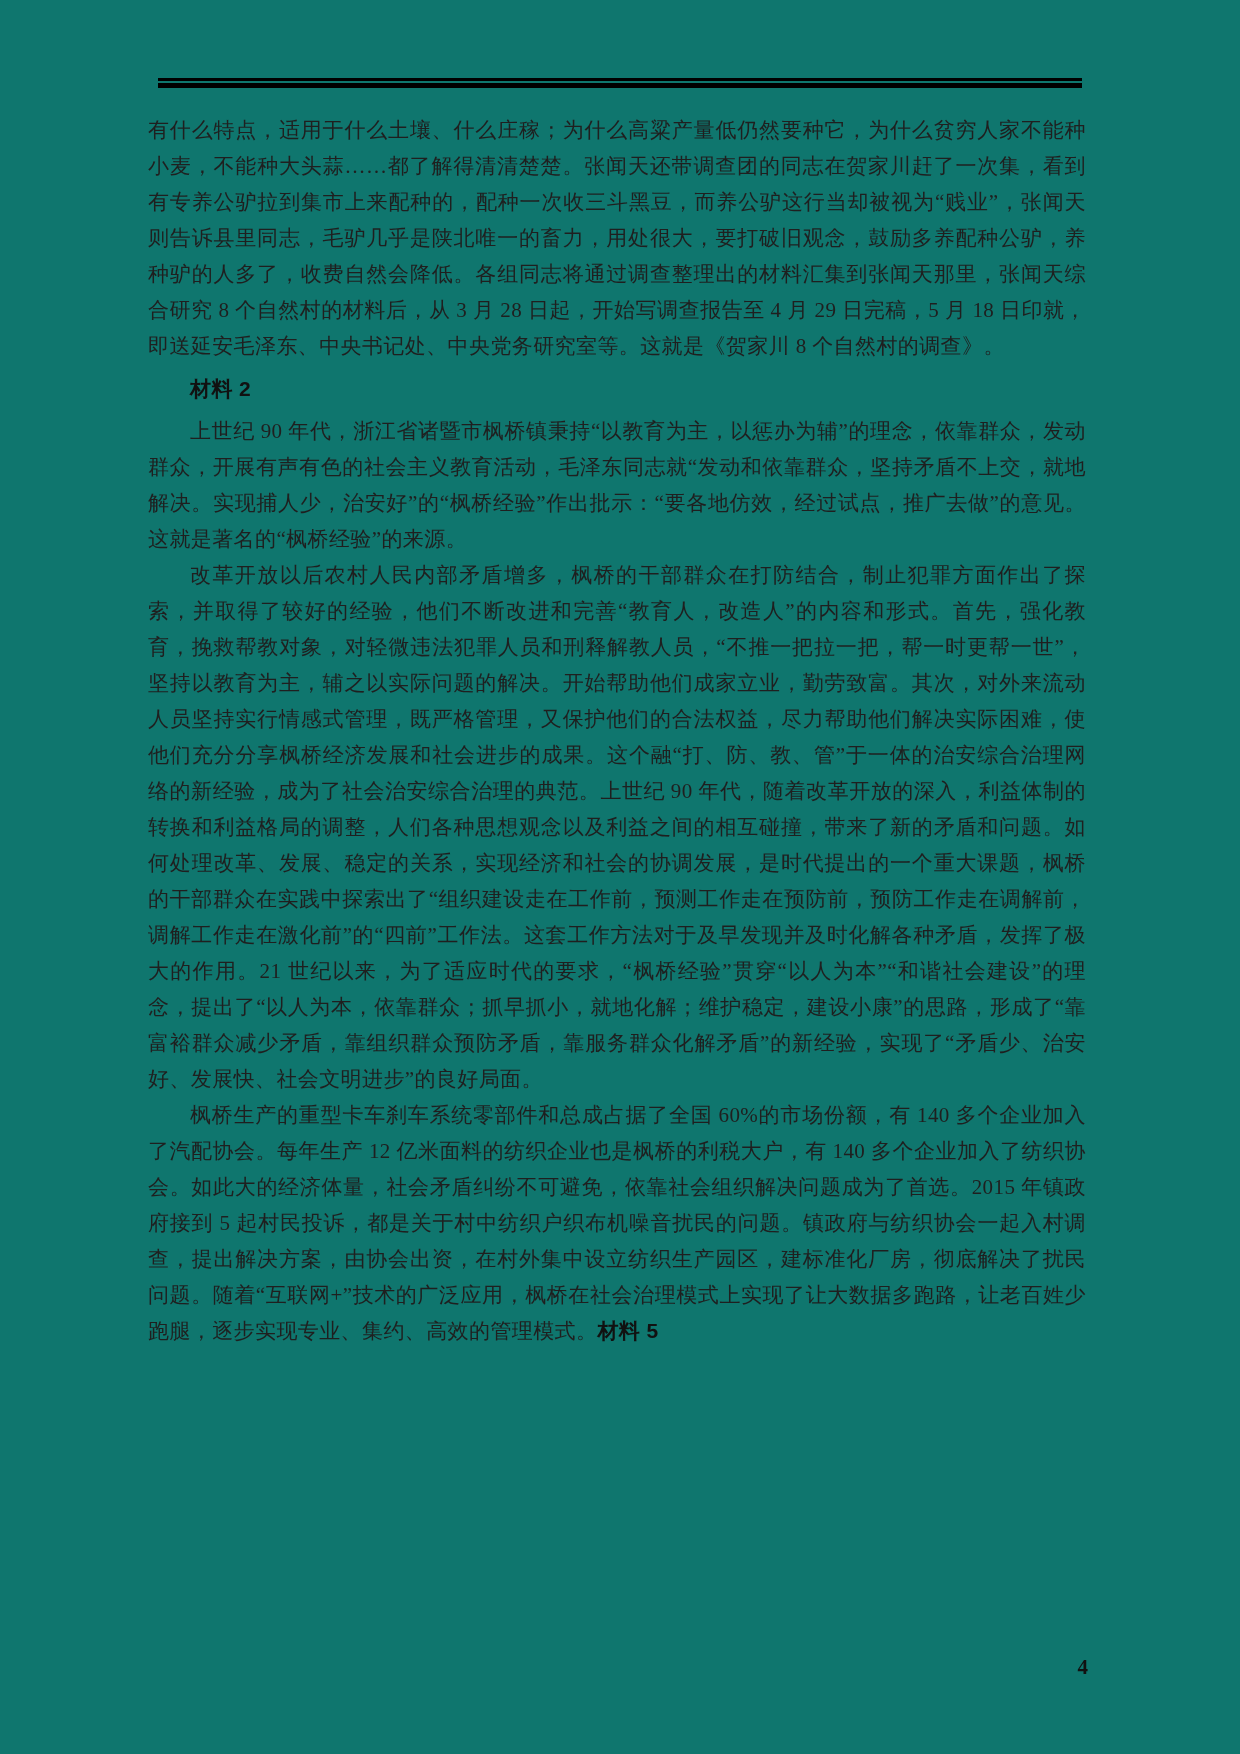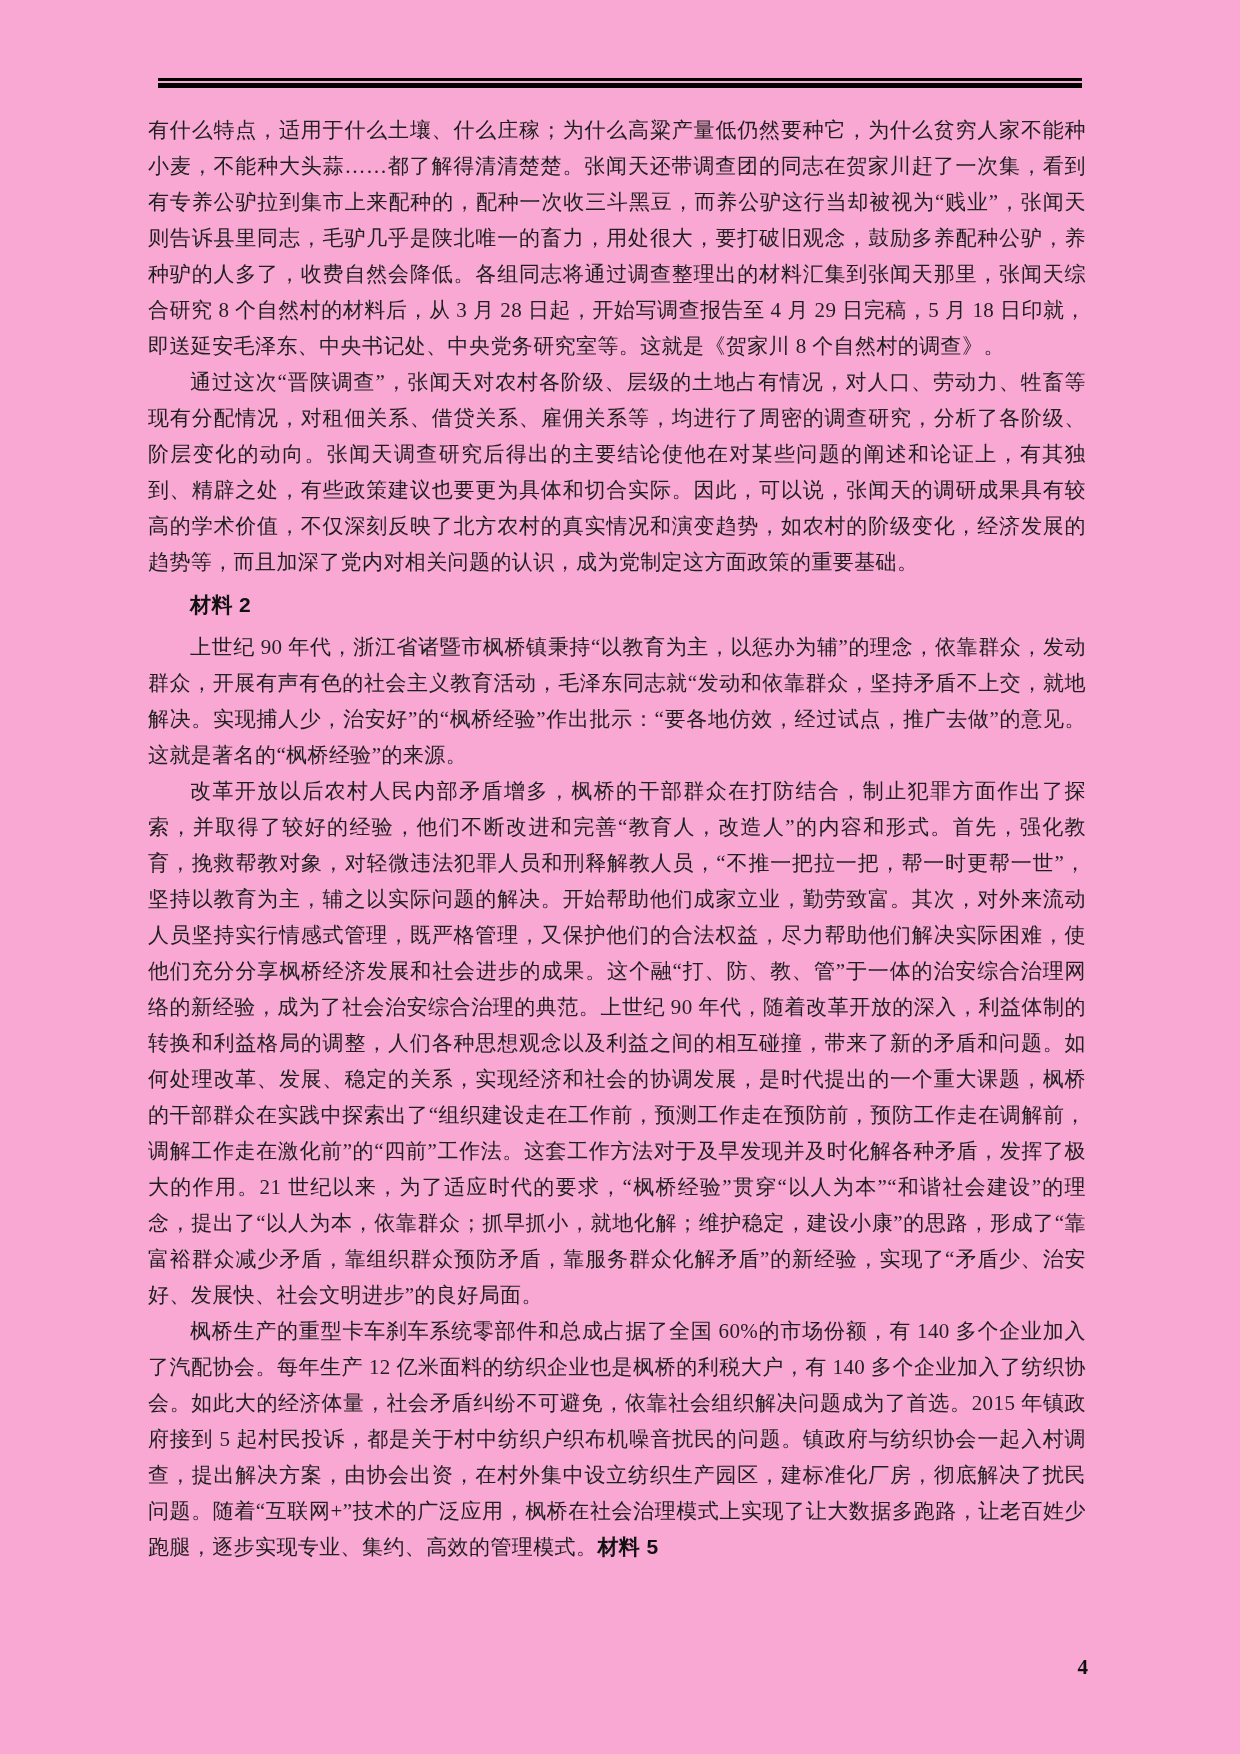"有什么特点，适用于什么土壤、什么庄稼；为什么高粱产量低仍然要种它，为什么贫穷人家" .page { background: #f9a8d4 -> #0f766e }
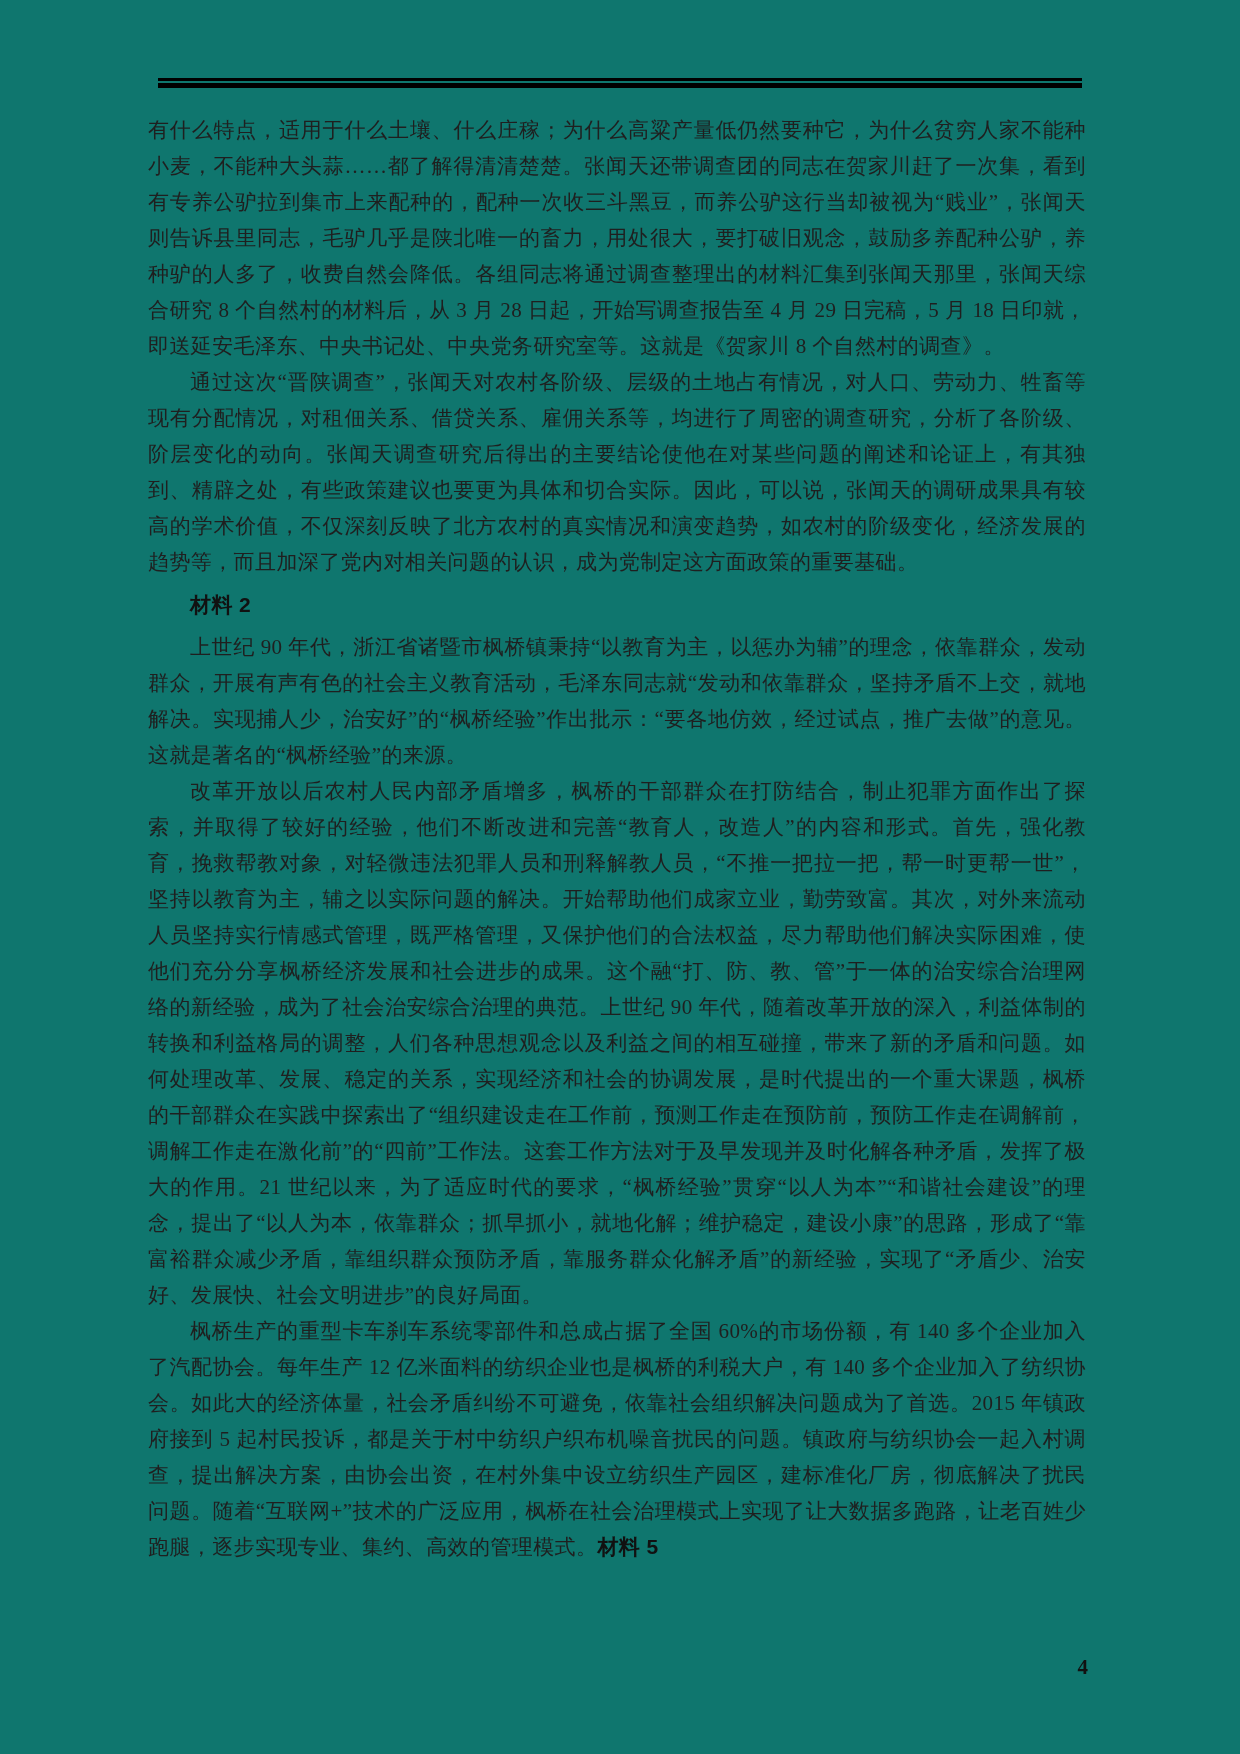"通过这次“晋陕调查”，张闻天对农村各阶级、层级的土地占有情况，对人口、劳动力、牲" p.para { html: <p>通过这次“晋陕调查”，张闻天对农村各阶级、层级的土地占有情况，对人口、劳动力、牲畜等现有分配情况，对租佃关系、借贷关系、雇佣关系等，均进行了周密的调查研究，分析了各阶级、阶层变化的动向。张闻天调查研究后得出的主要结论使他在对某些问题的阐述和论证上，有其独到、精辟之处，有些政策建议也要更为具体和切合实际。因此，可以说，张闻天的调研成果具有较高的学术价值，不仅深刻反映了北方农村的真实情况和演变趋势，如农村的阶级变化，经济发展的趋势等，而且加深了党内对相关问题的认识，成为党制定这方面政策的重要基础。</p> -> none }
